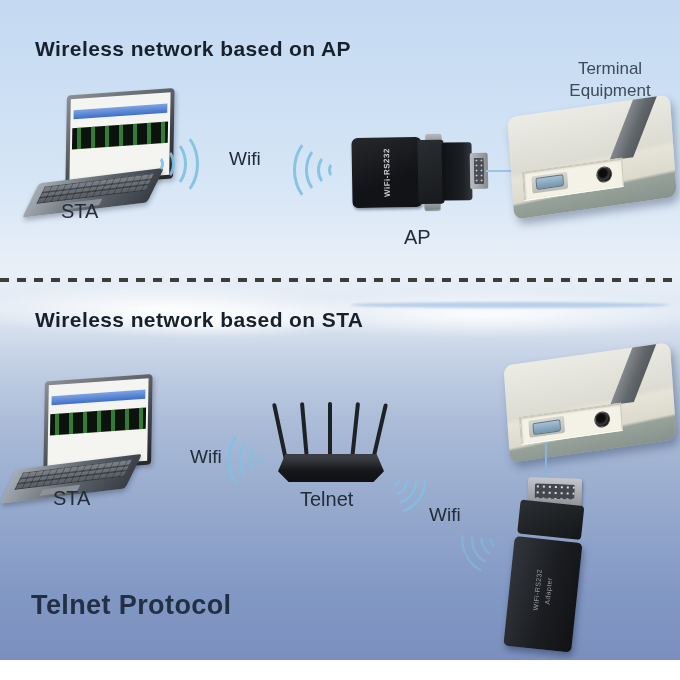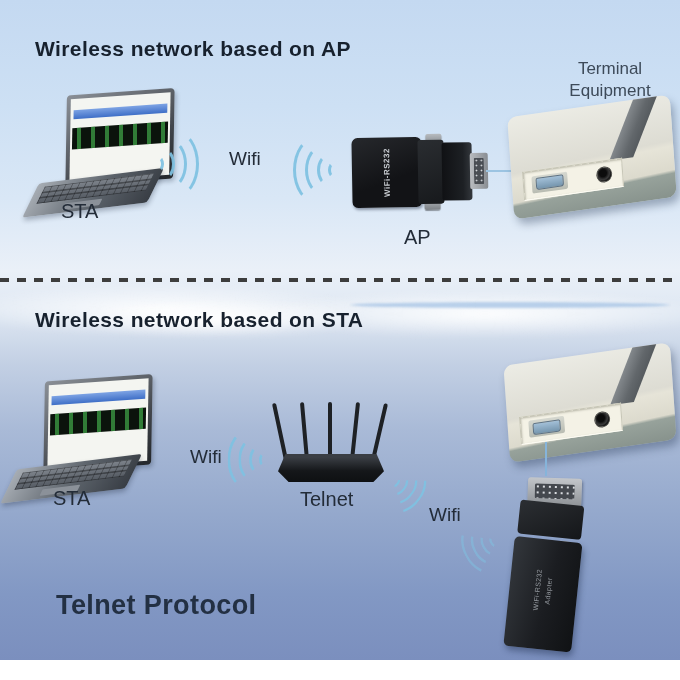"Telnet Protocol" div.telnet { left: 56px -> 31px }
